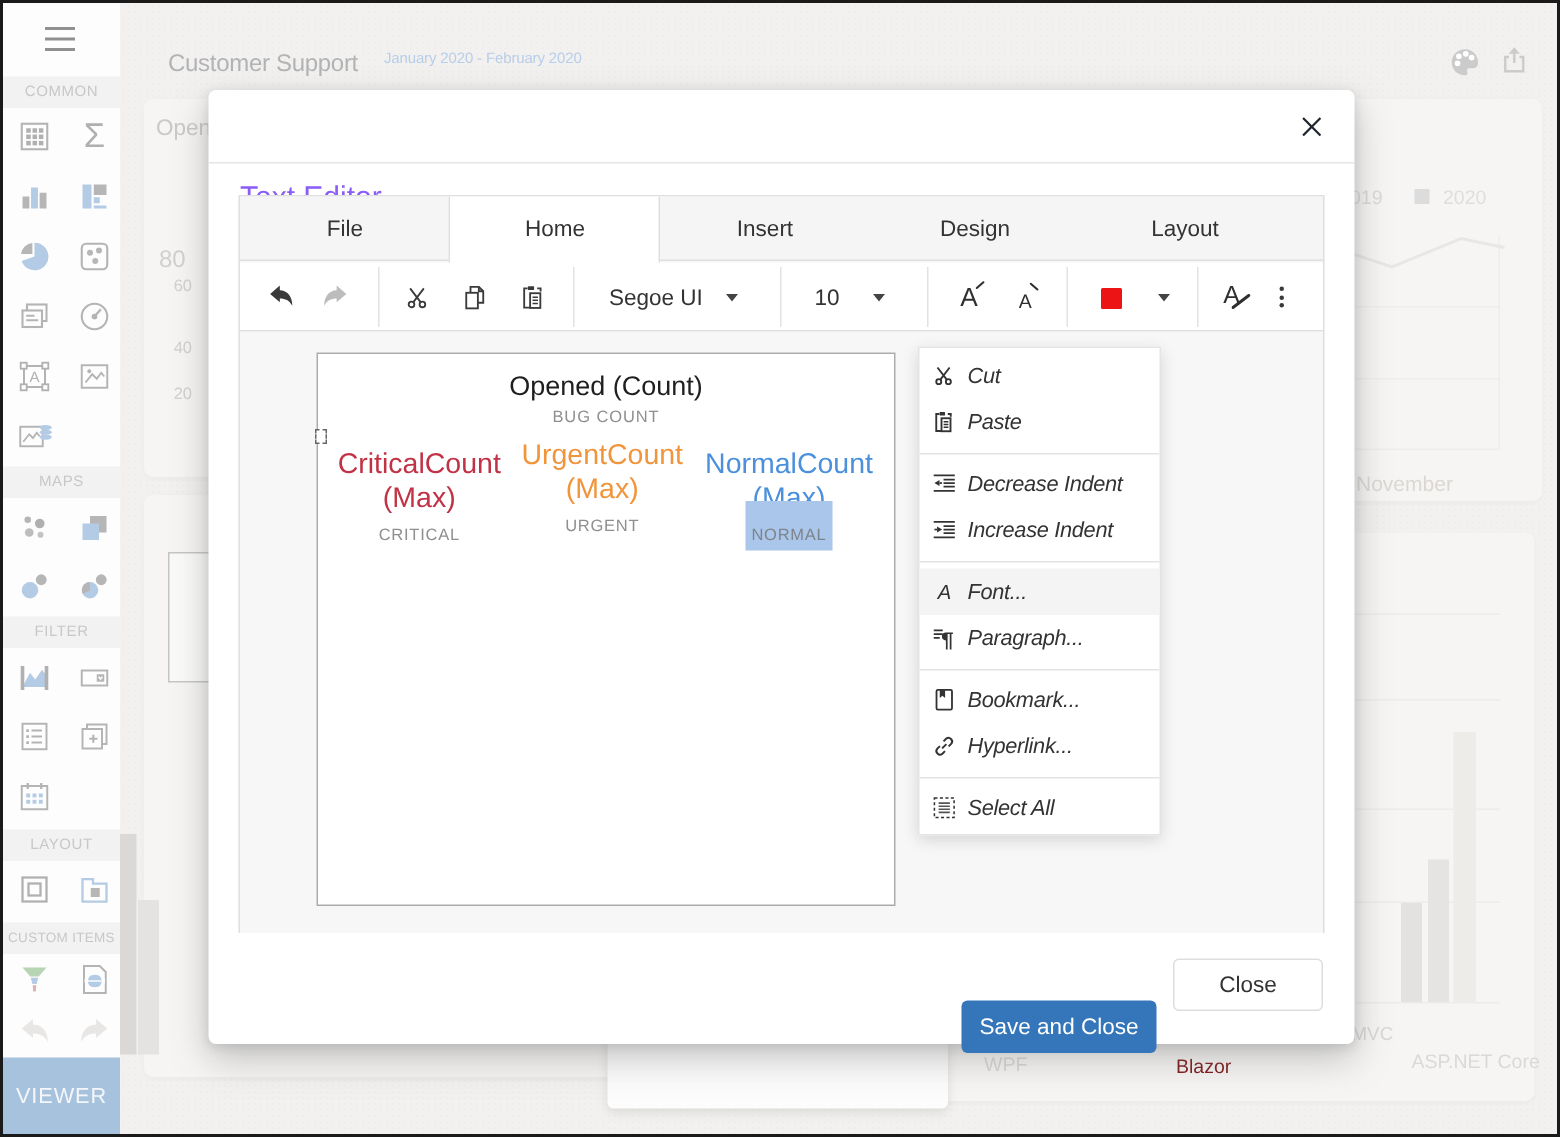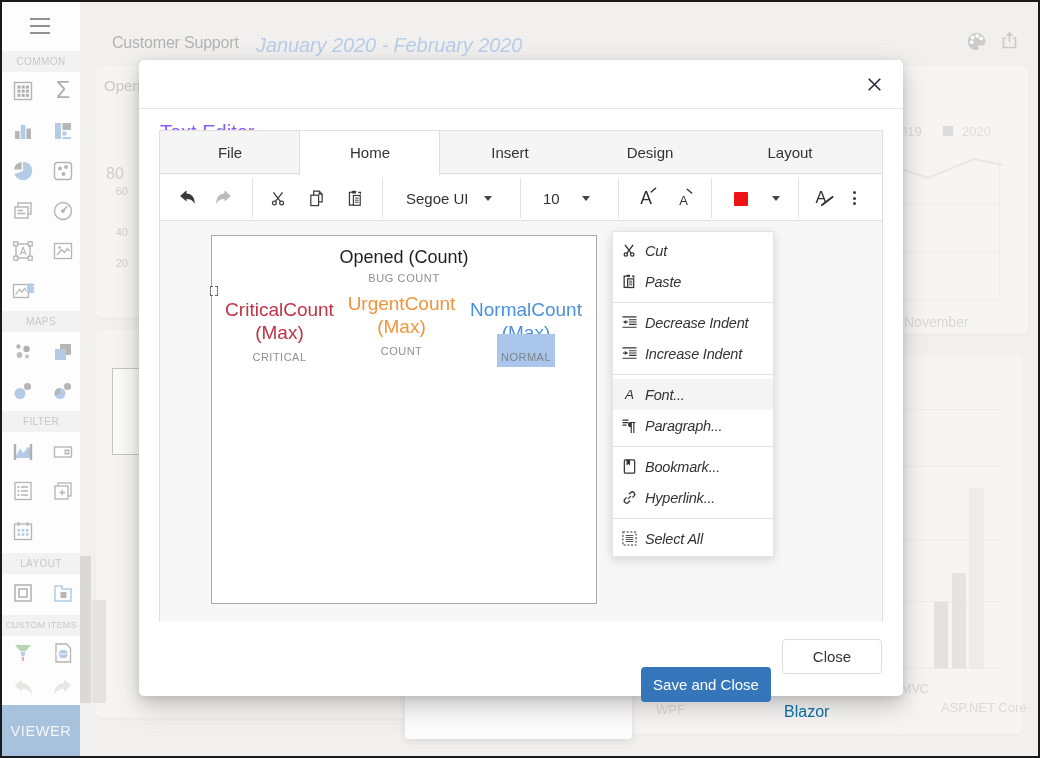"January 2020 - February 2020" #tb-date { font-size: 20px -> 10px; font-style: italic -> none }
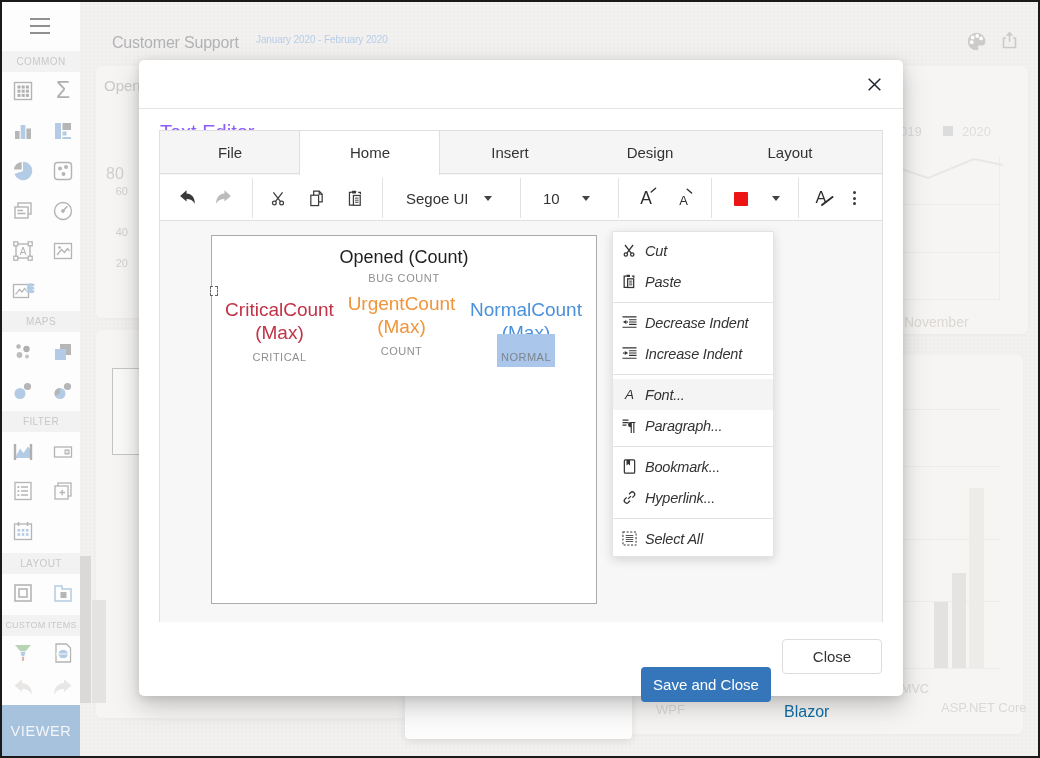"COUNT" span { text: COUNT -> URGENT }
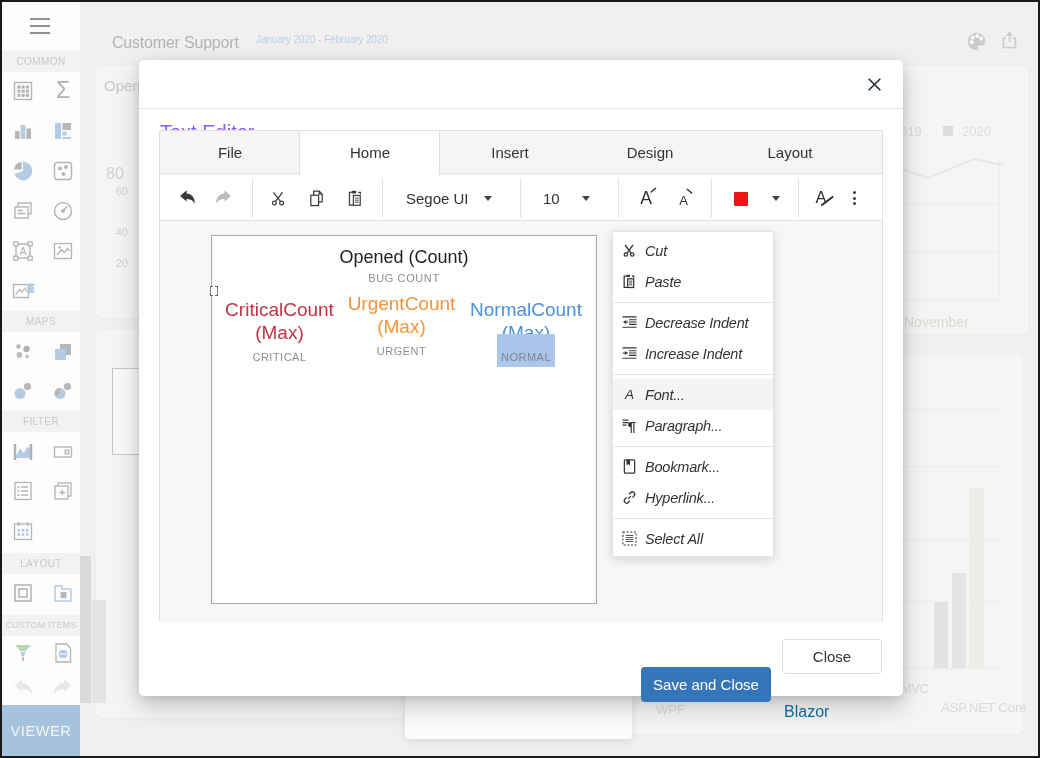"Blazor" div.fade { color: #0369a1 -> #7f1d1d; font-size: 16px -> 13px }
